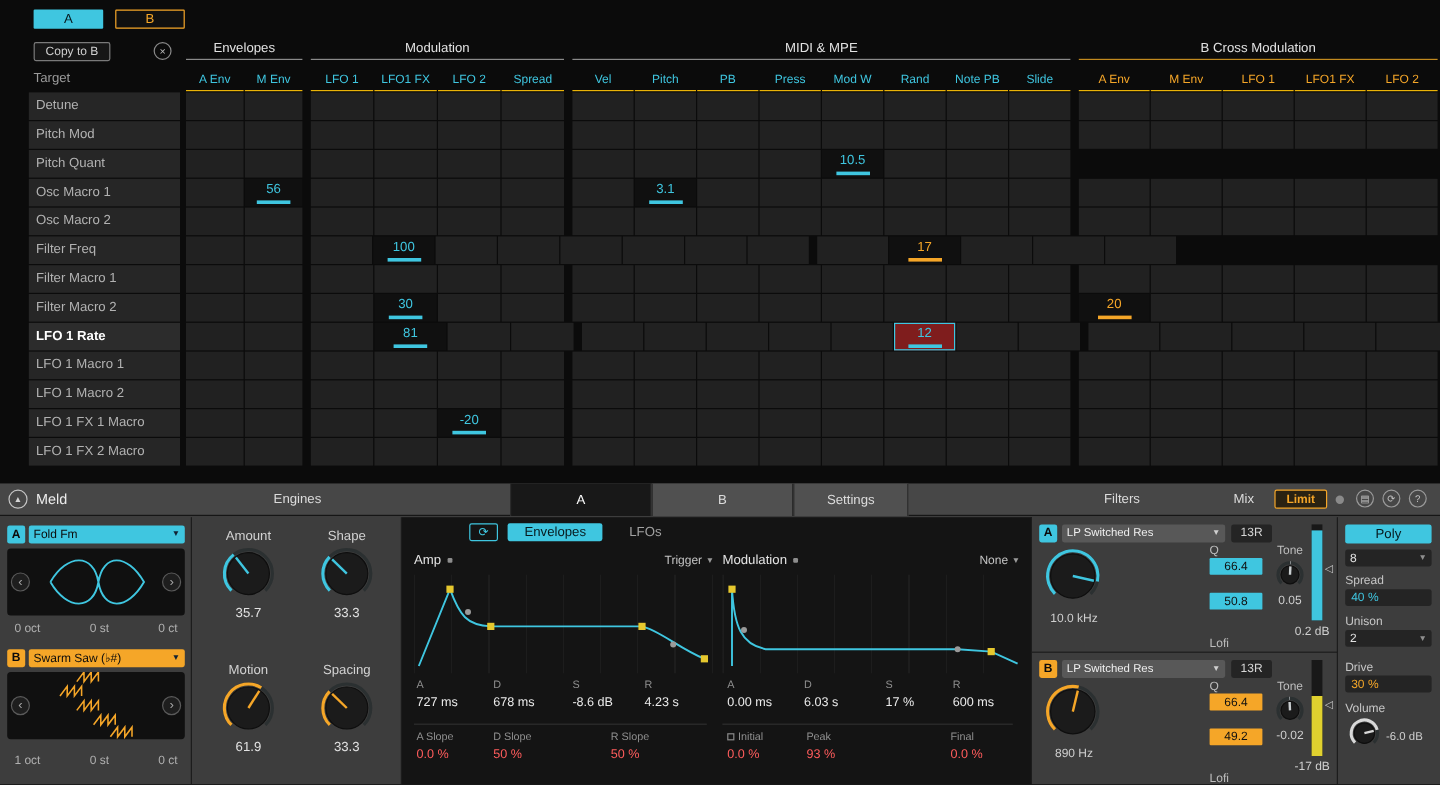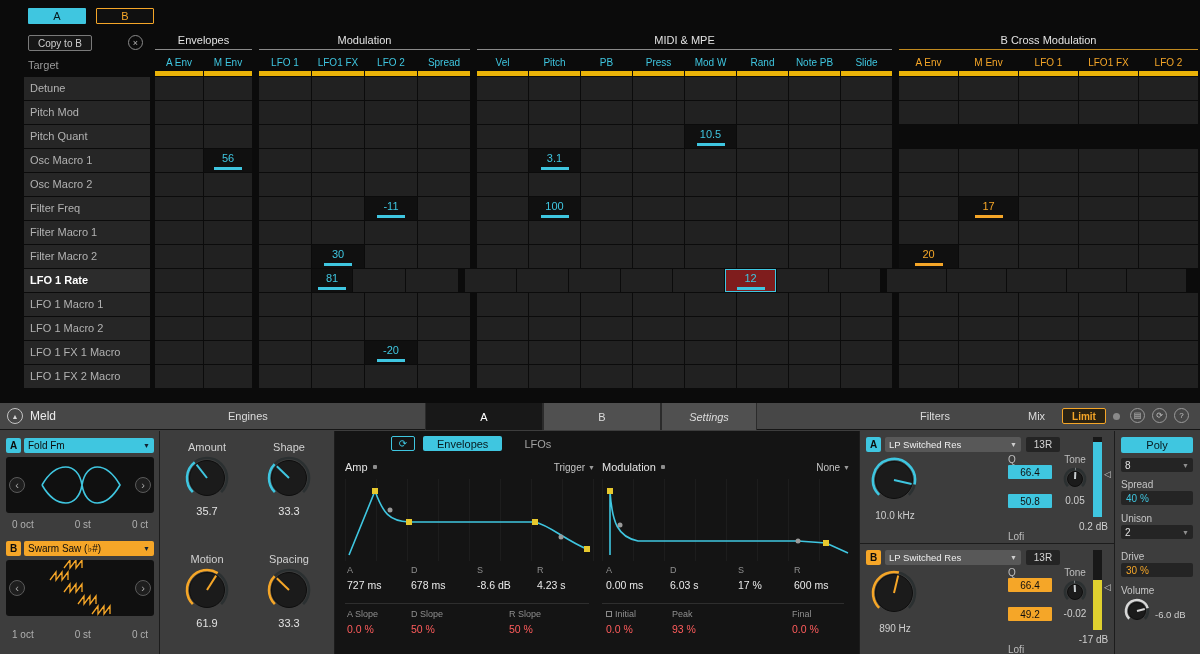"A Env" .mx-col { border-bottom: 5px solid #eab308 -> 1px solid #eab308 }
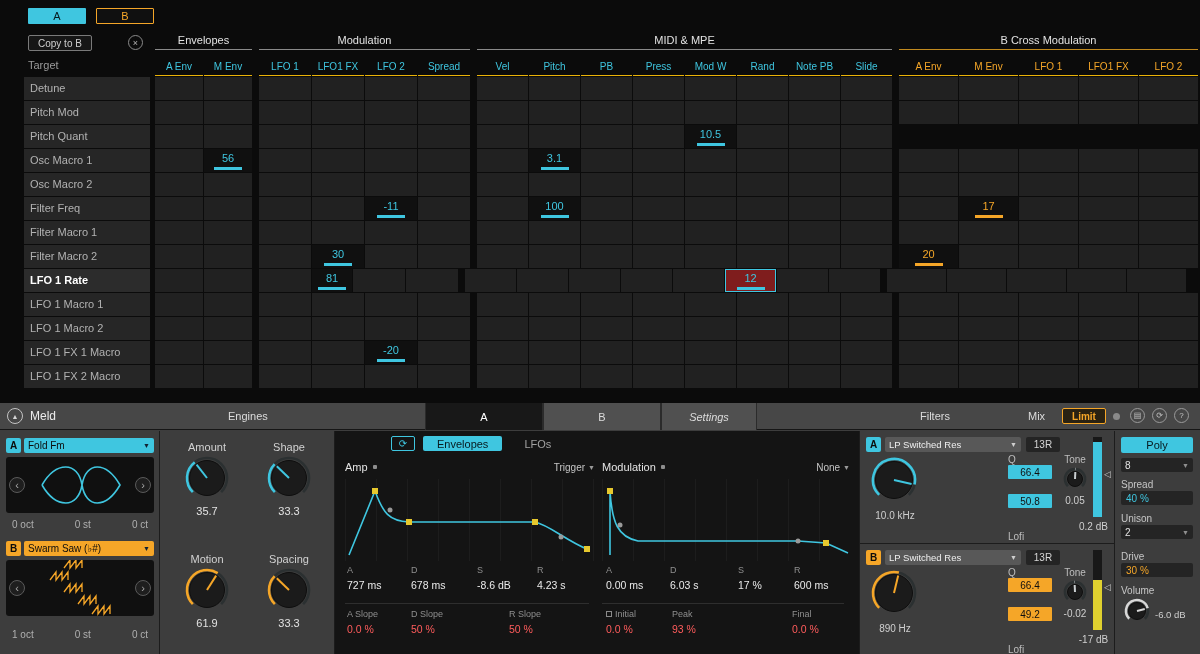"-11" div.mx-grp { html: <div> <div></div> <div></div> <div> <span>-11</span> <div></div> </div> <div></div> </div> -> none }
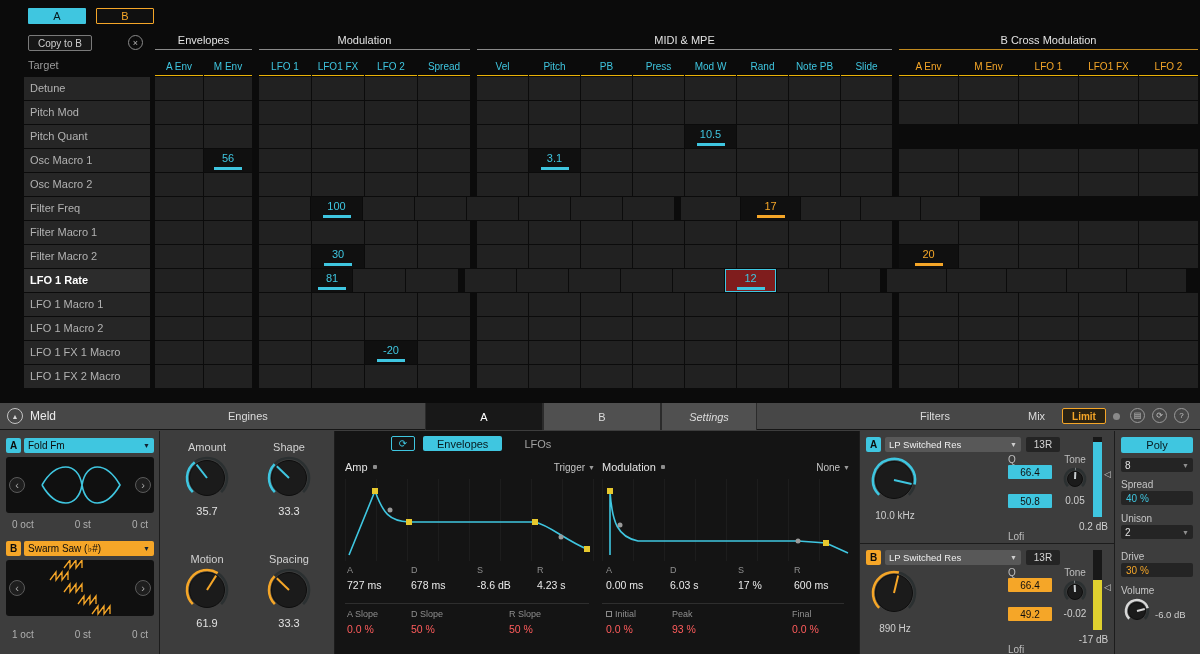"81" div.mx-cell { width: 40px -> 60px }
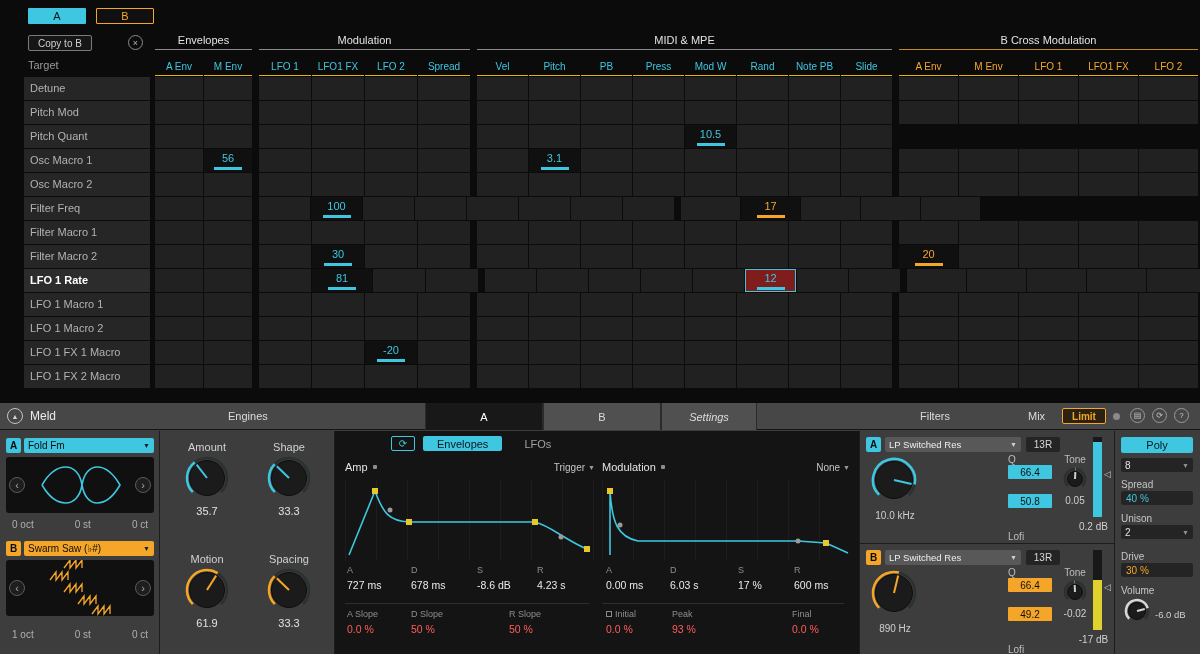"Settings" .hdr-tab.settings { font-style: italic -> none }
